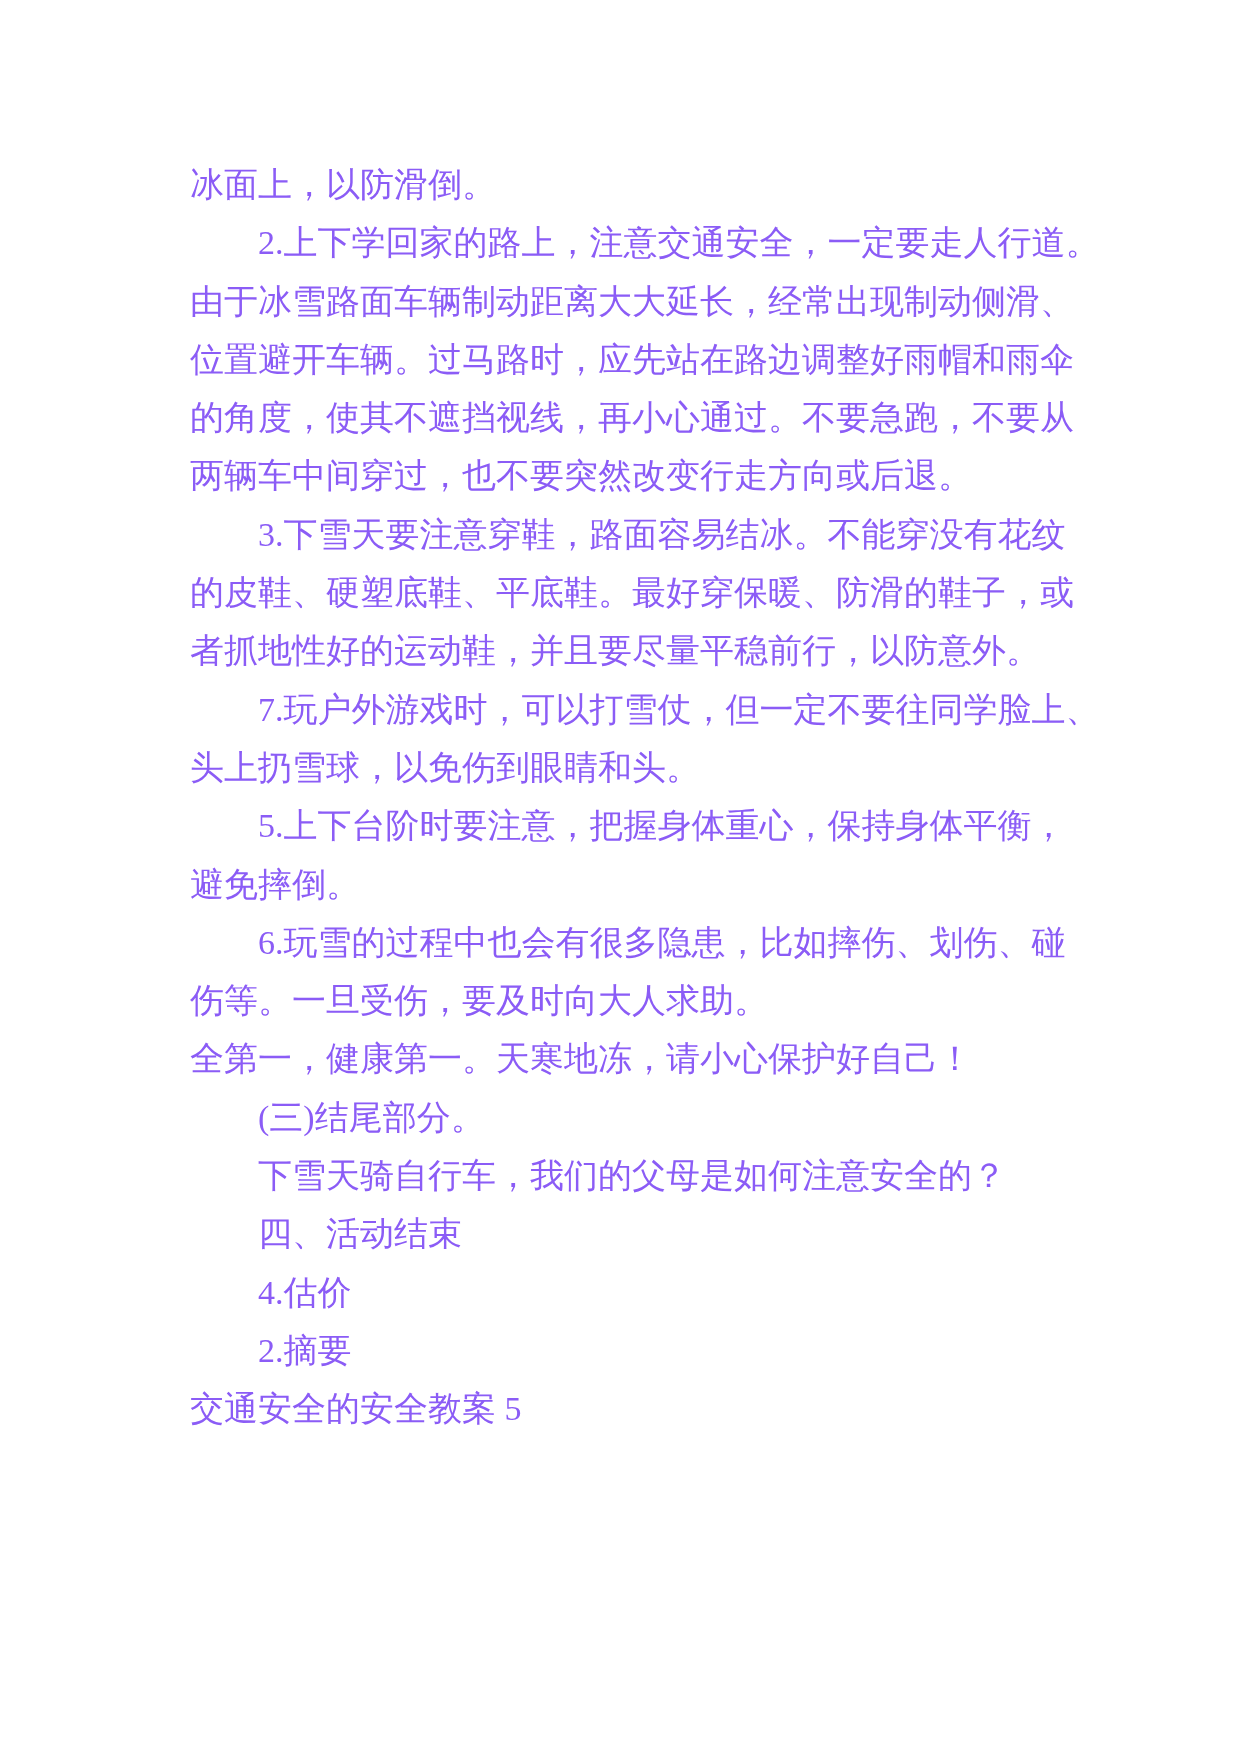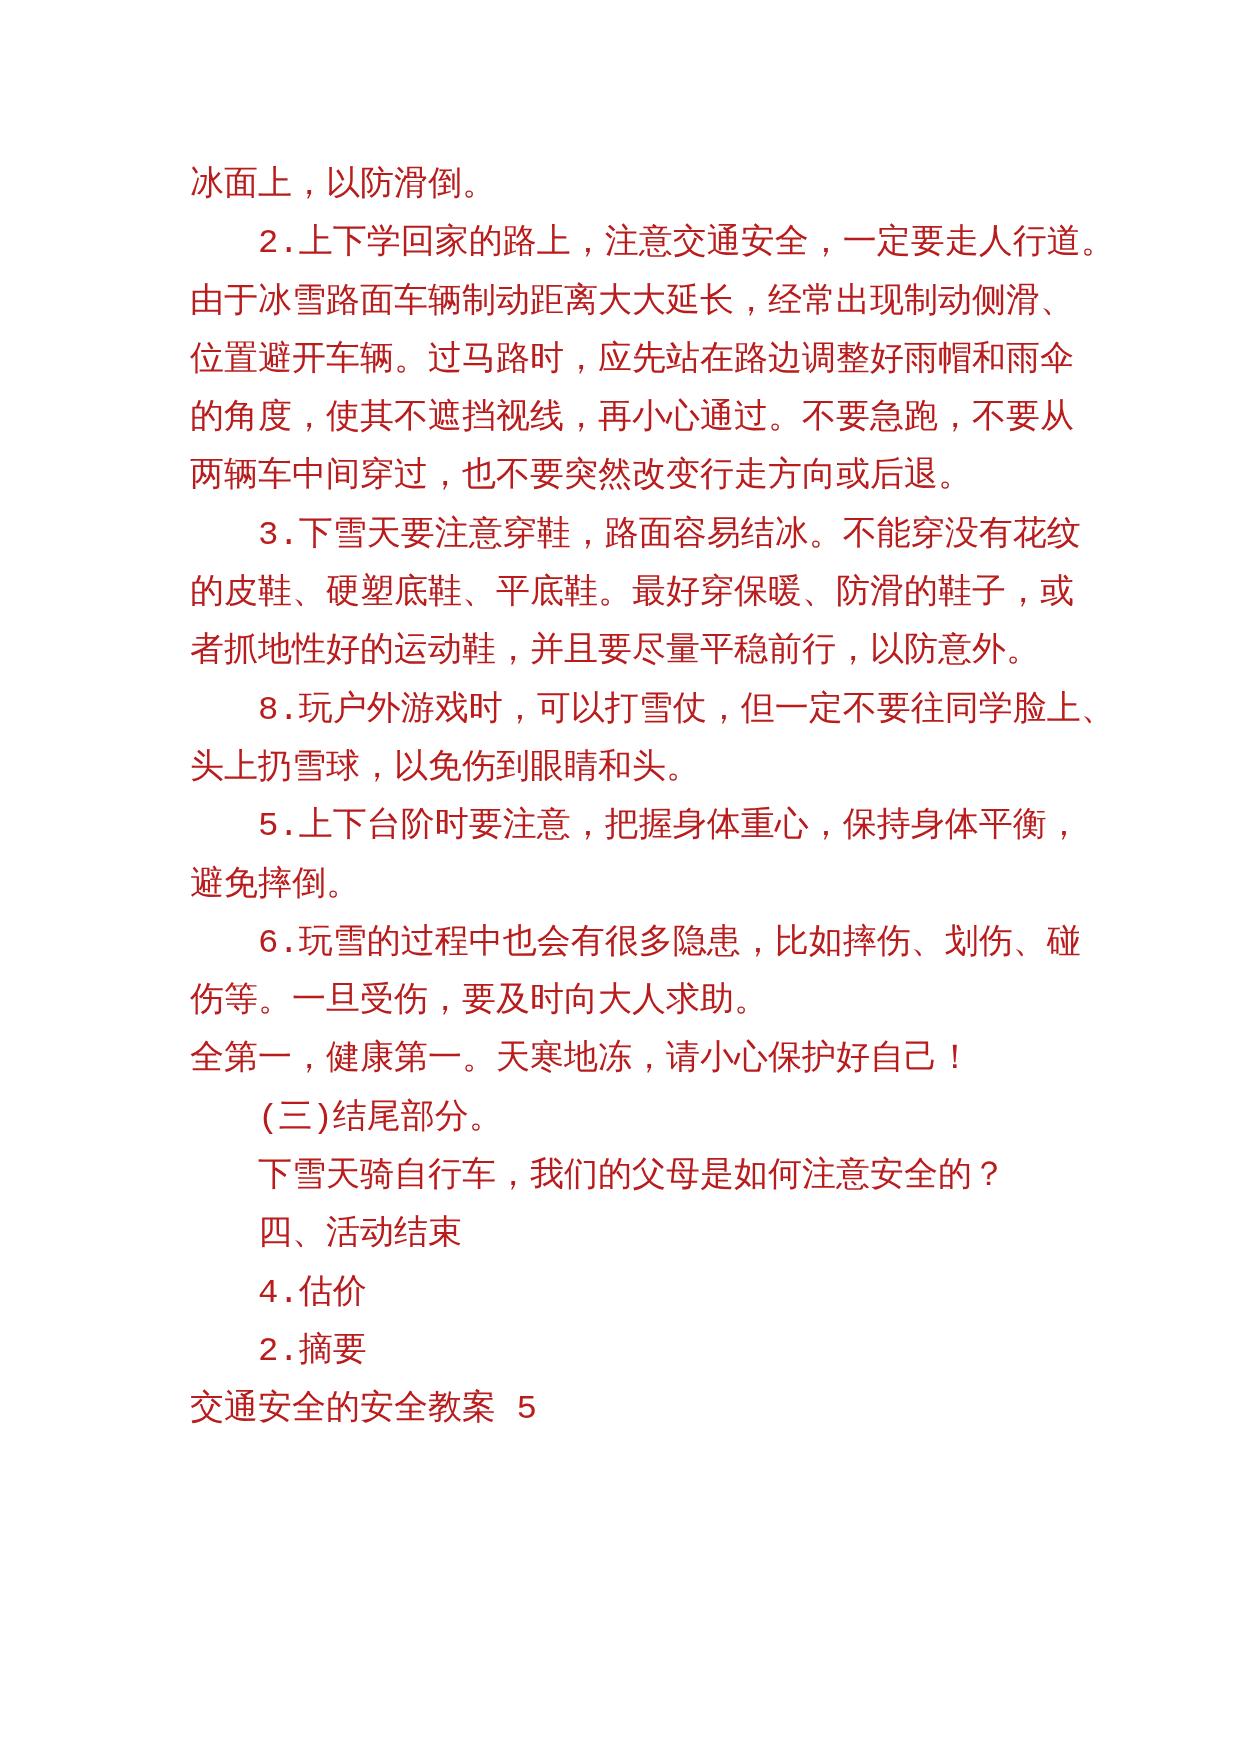"冰面上，以防滑倒。" .line { color: #b91c1c -> #8b5cf6; font-family: Liberation Mono, monospace -> Liberation Serif, serif }
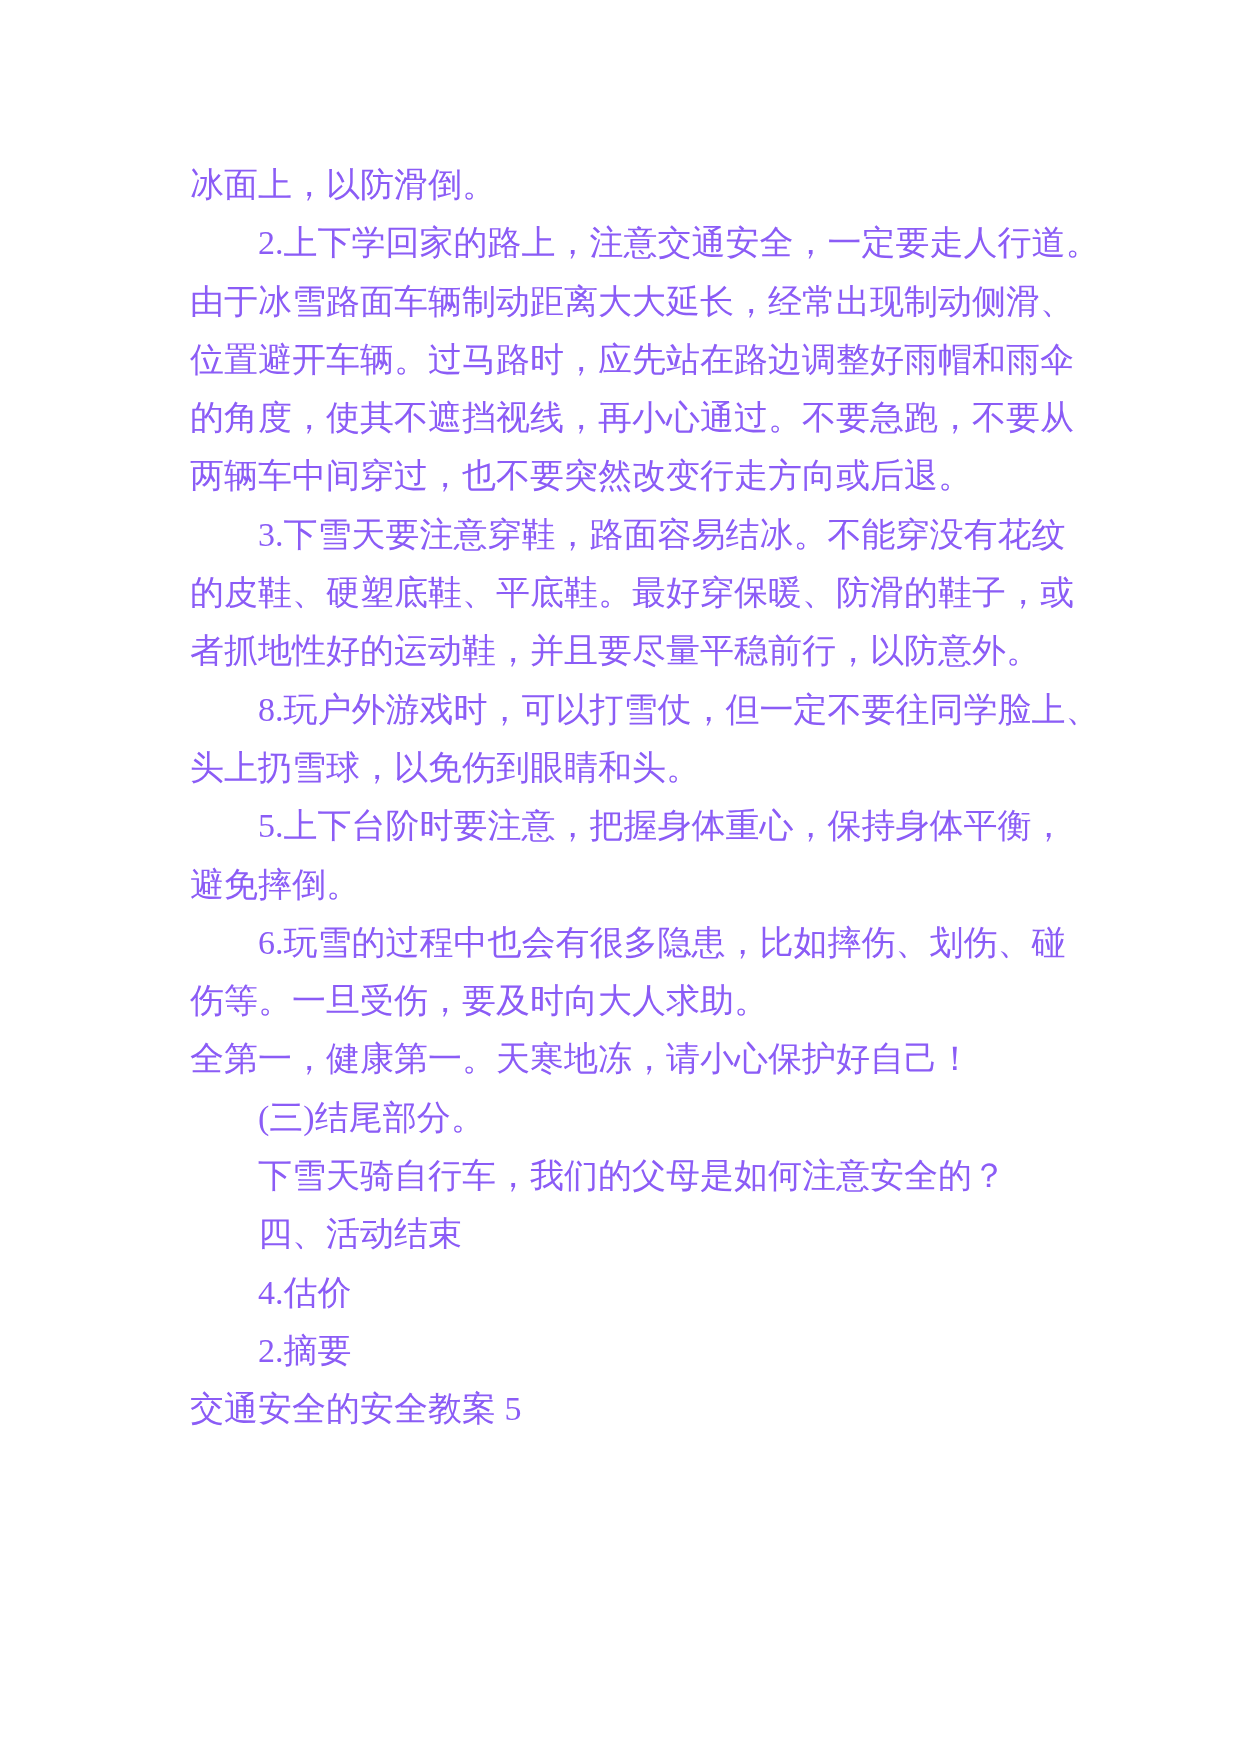"8.玩户外游戏时，可以打雪仗，但一定不要往同学脸上、" div.line { text: 8 -> 7 }
